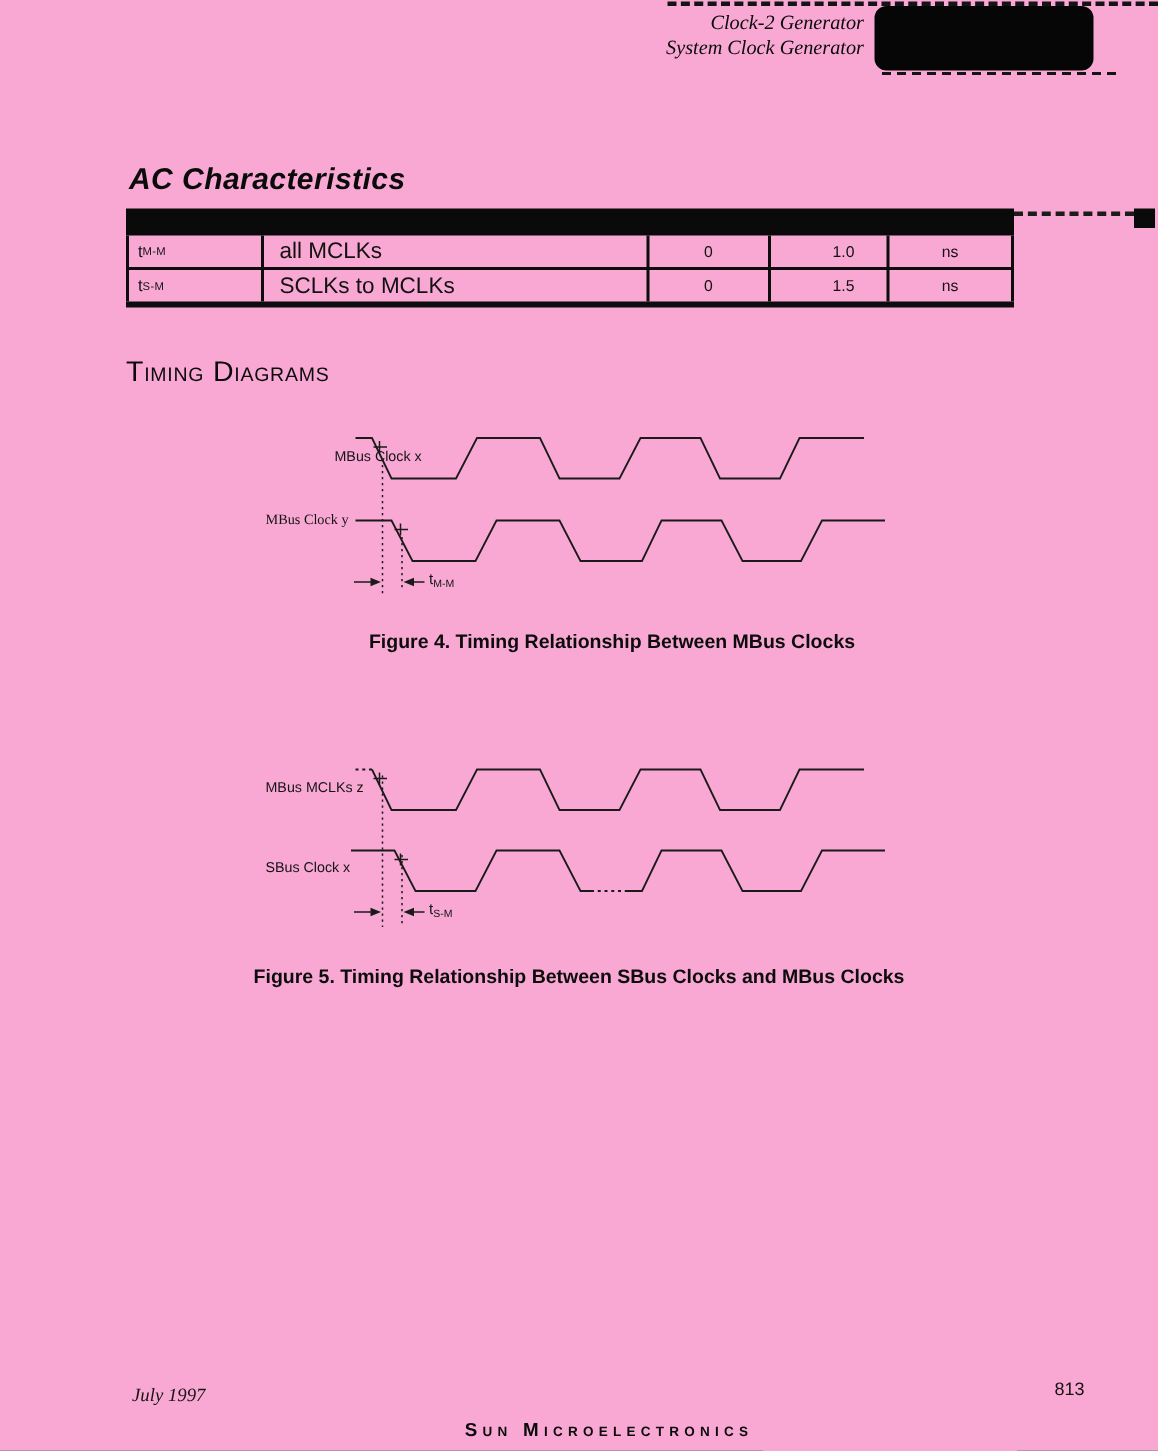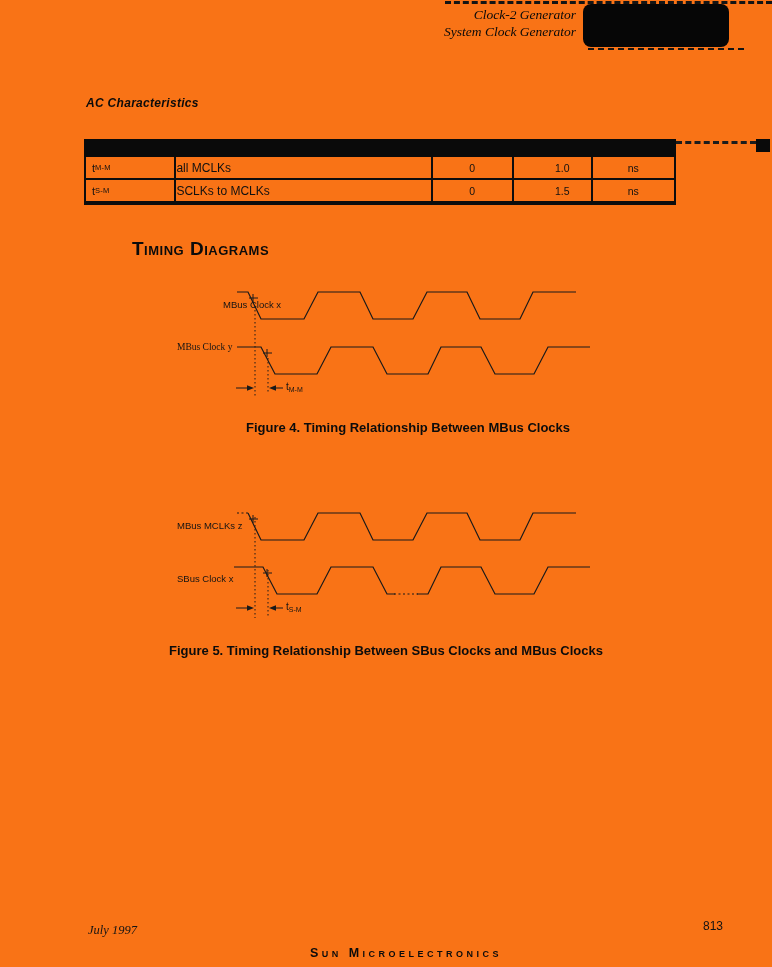"Clock-2 Generator" .page { background: #f97316 -> #f9a8d4 }
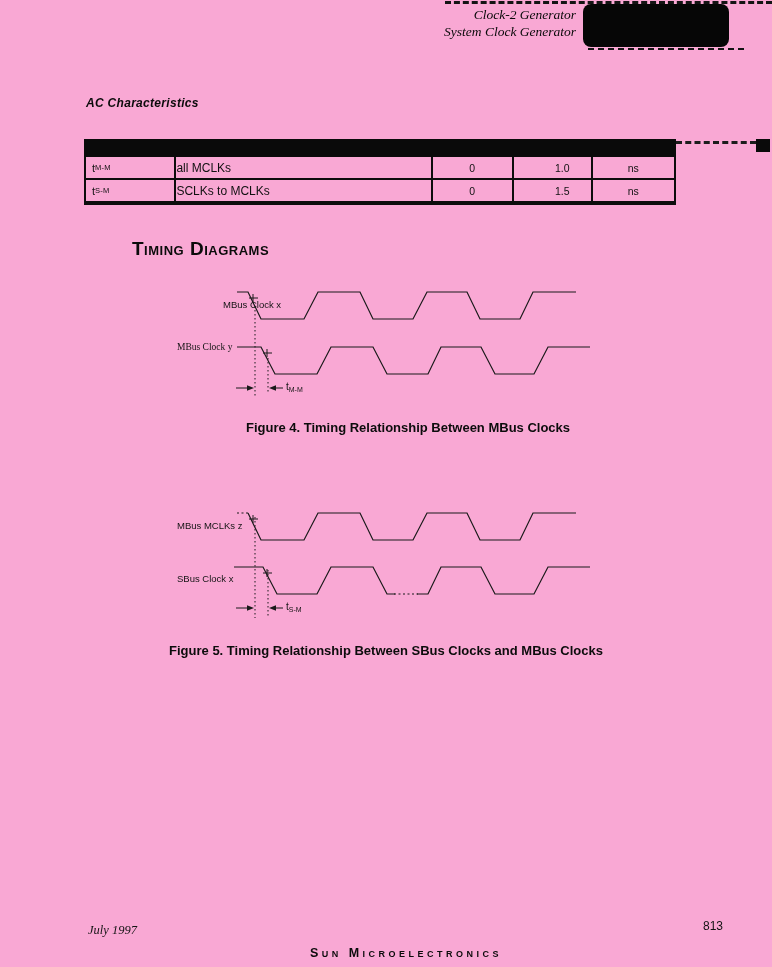"AC Characteristics" .ac-heading { font-size: 12px -> 20px; top: 96px -> 109px }
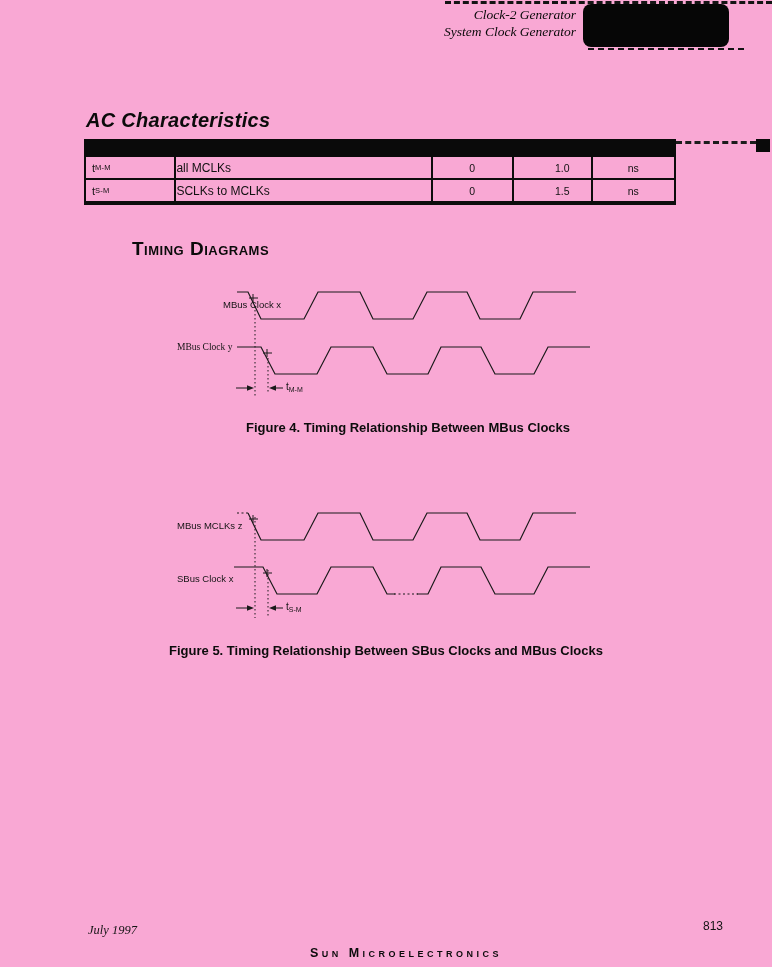"all MCLKs" .c-desc { font-size: 12px -> 15px; padding-left: none -> 10px }
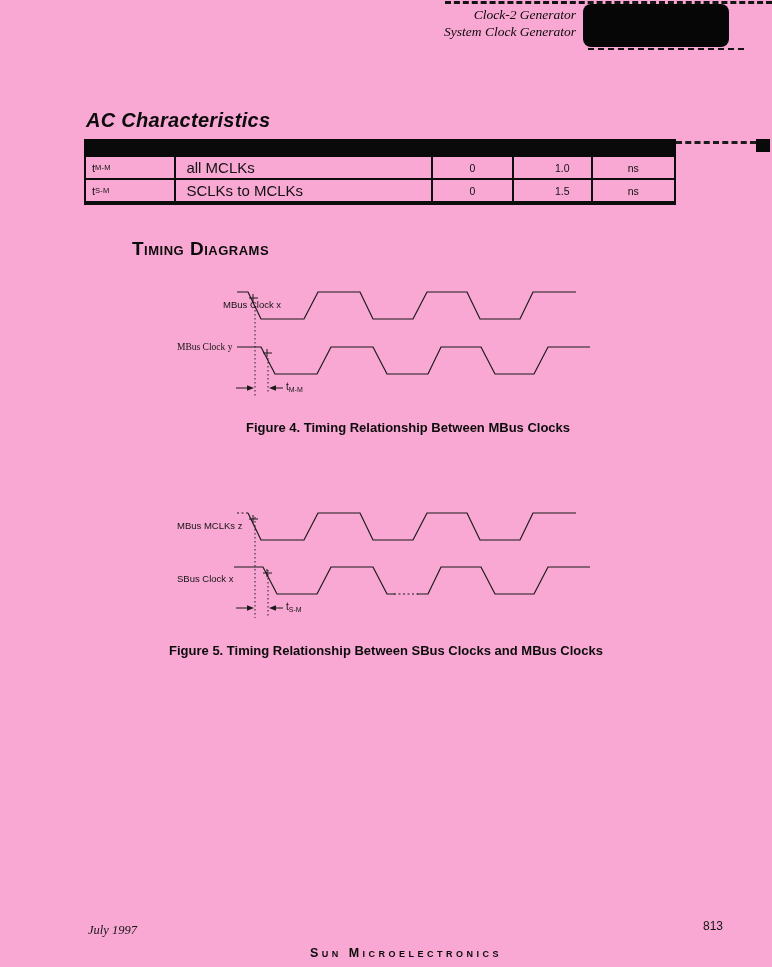"Timing Diagrams" .td-heading { font-weight: bold -> normal; margin-left: 48px -> none }
